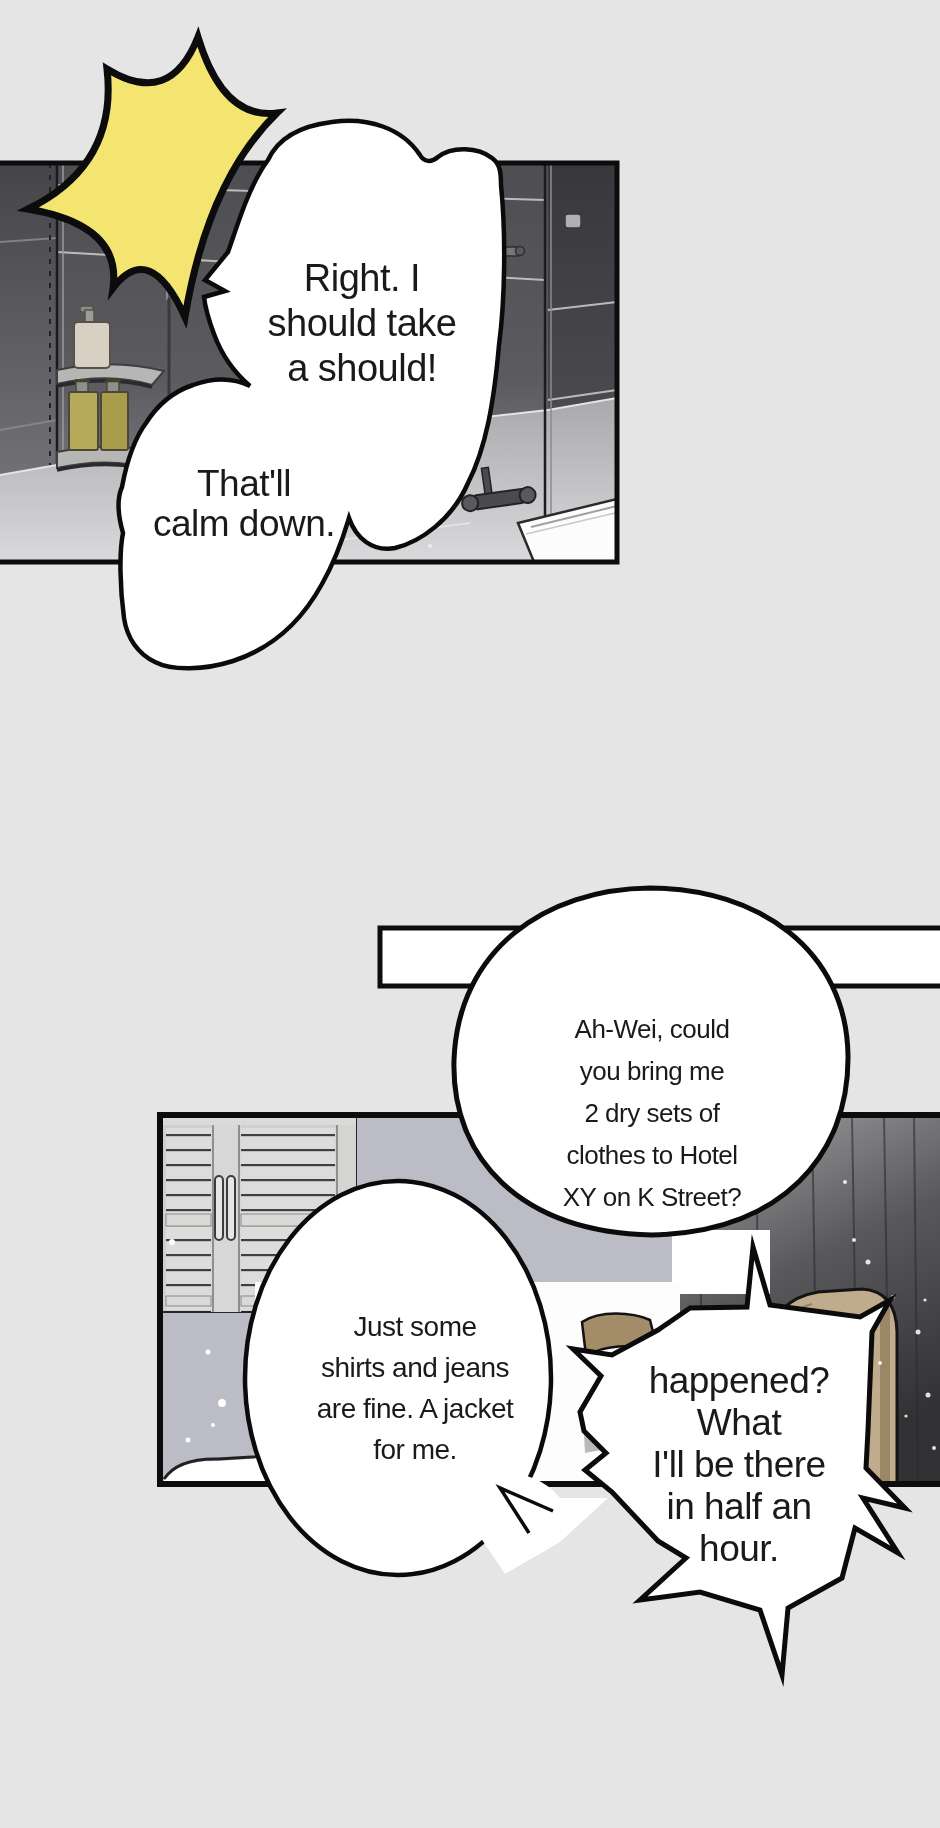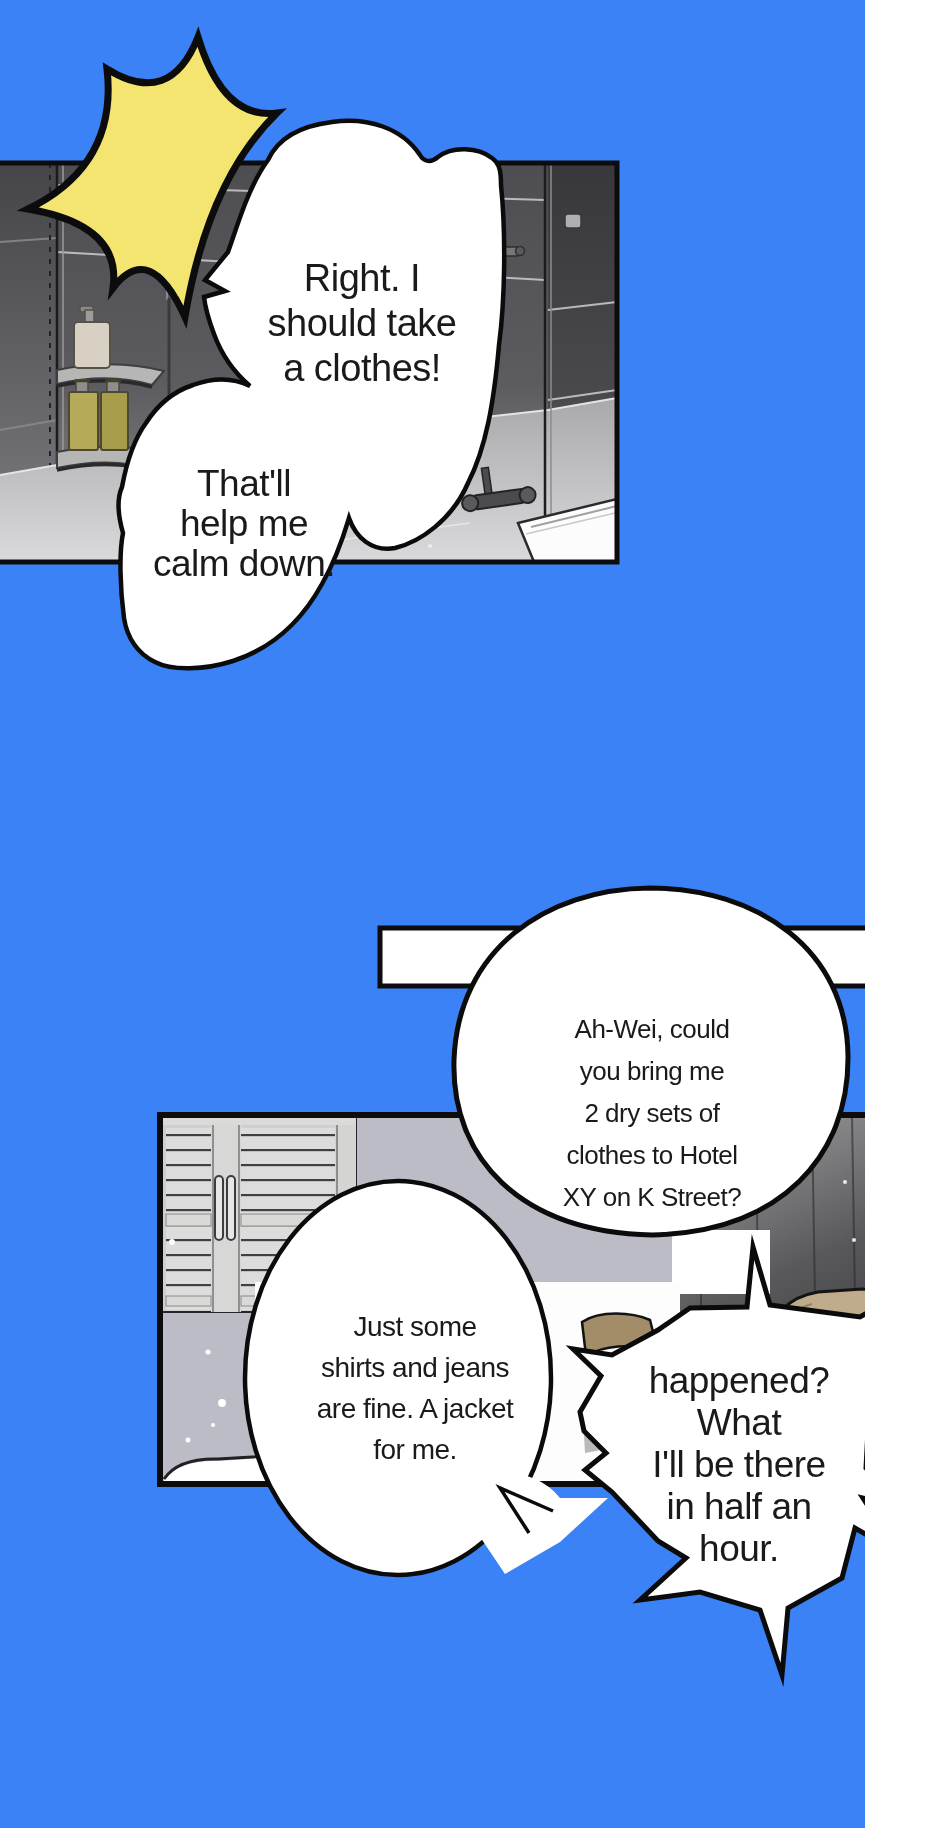"Right. I" #stage { background: #3b82f6 -> #e5e5e5; width: 865px -> 940px }
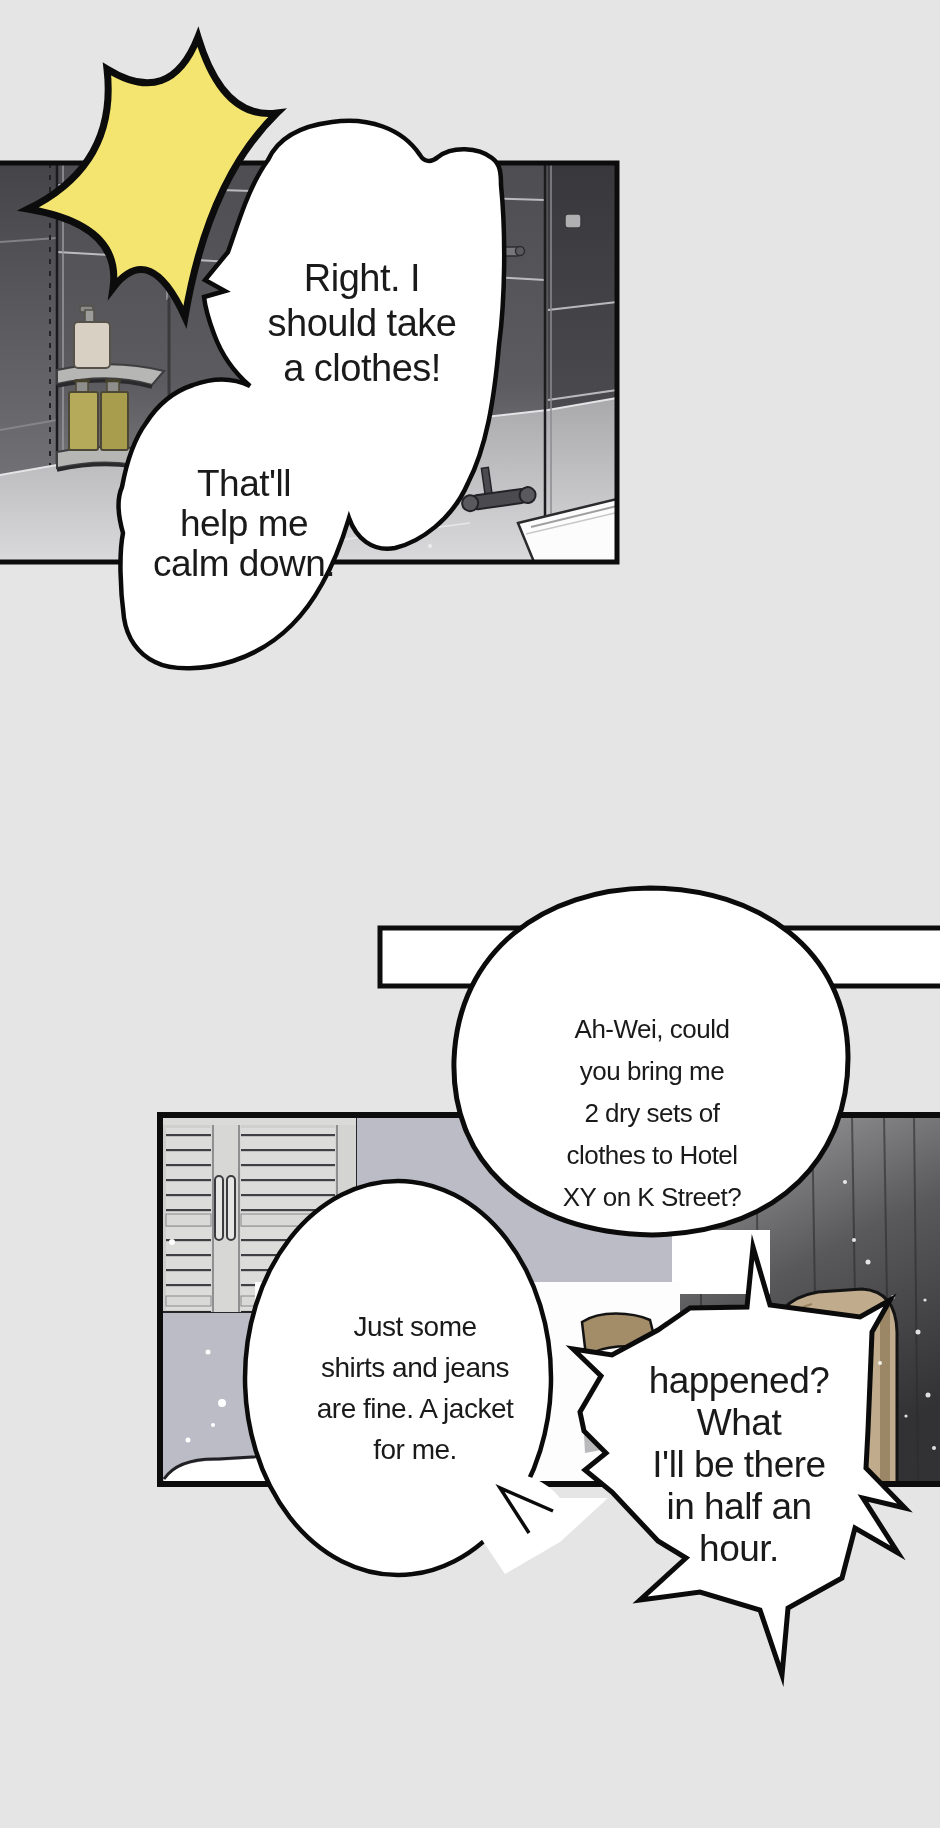"a clothes!" div { text: clothes -> should }
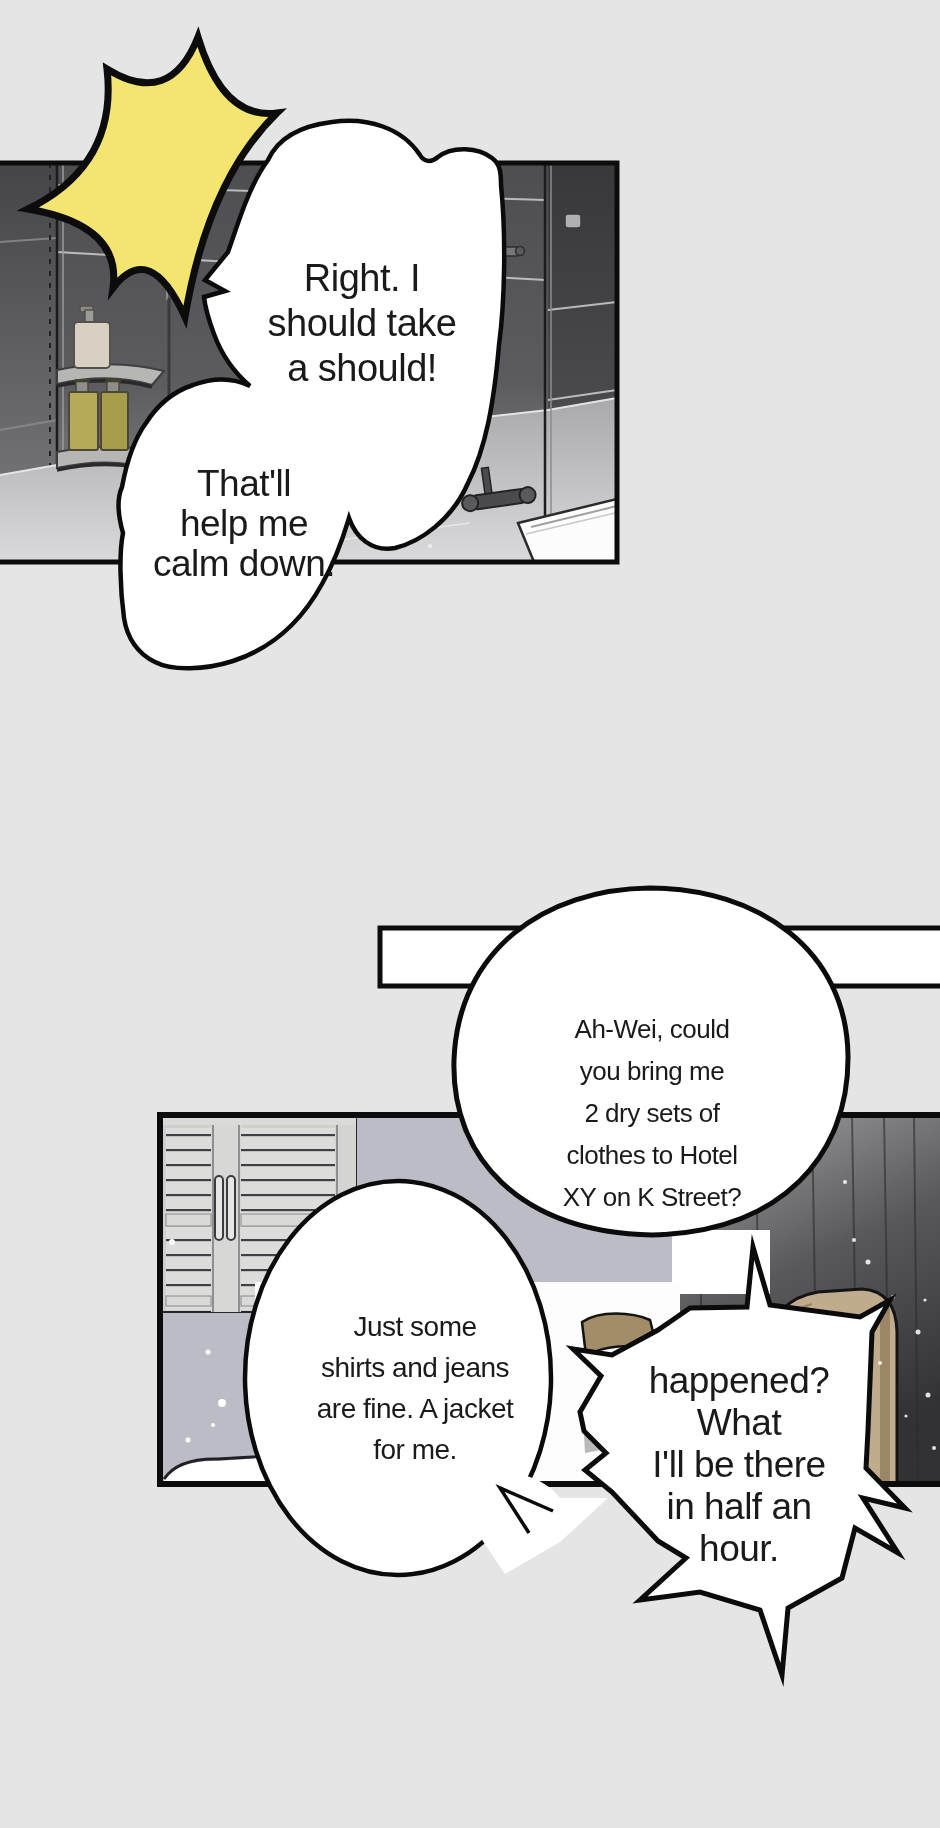"help me" div { html: <div>help me</div> -> none }
